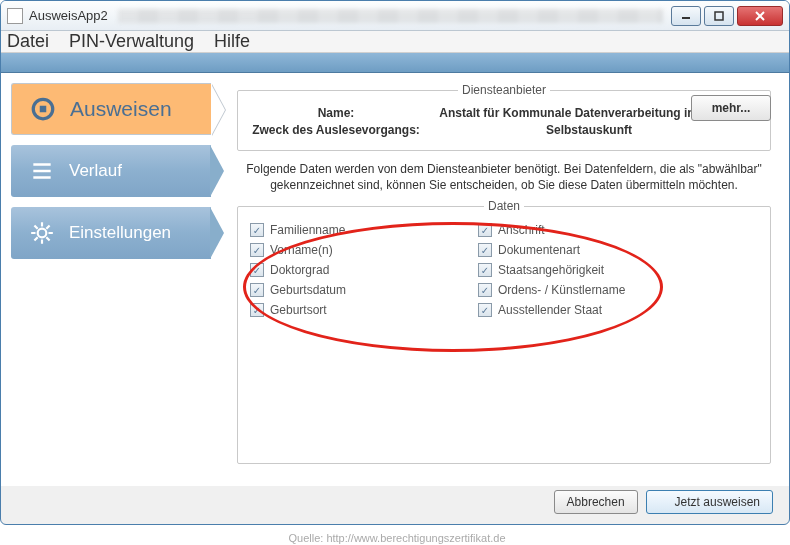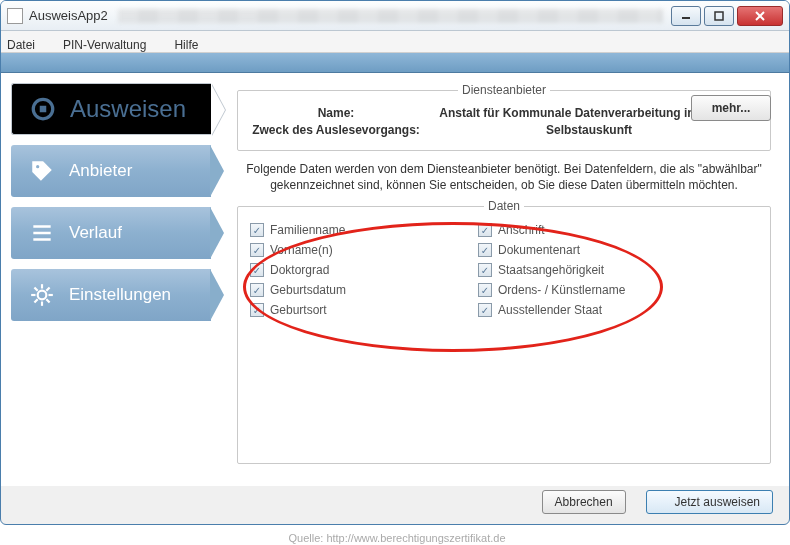"Datei" .menubar { align-items: flex-end -> flex-start; font-size: 12px -> 18px; gap: 28px -> 20px }
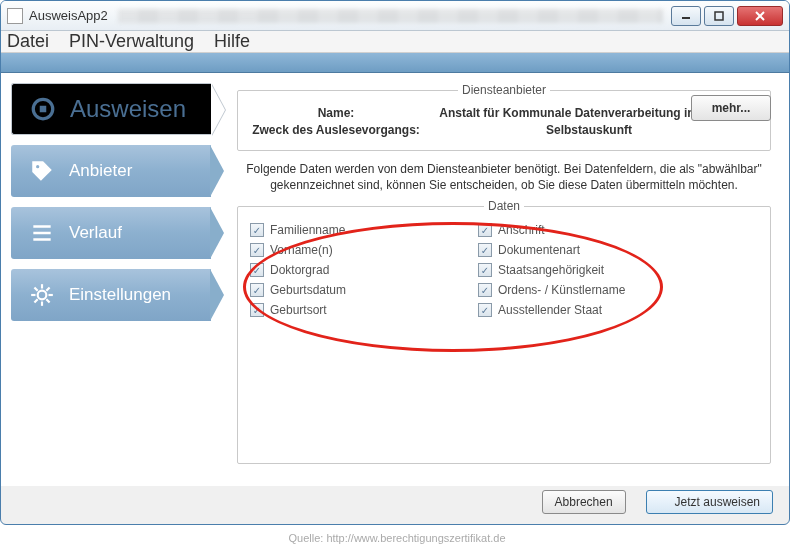"Ausweisen" .navitem.active { background: #000000 -> #fdba74; font-size: 24px -> 21px }
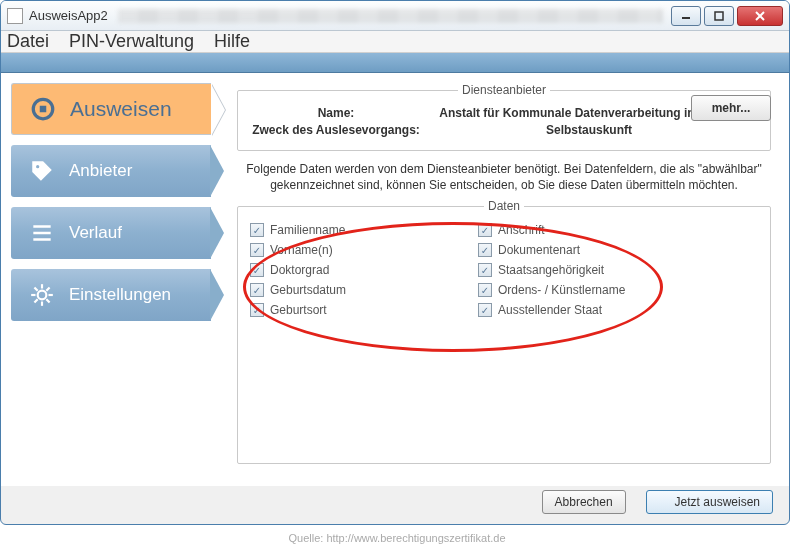"Anbieter" div.navitem { html: <div> <span> <svg> <path></path> <circle></circle> </svg> </span> <span>Anbieter</span> <span></span> </div> -> none }
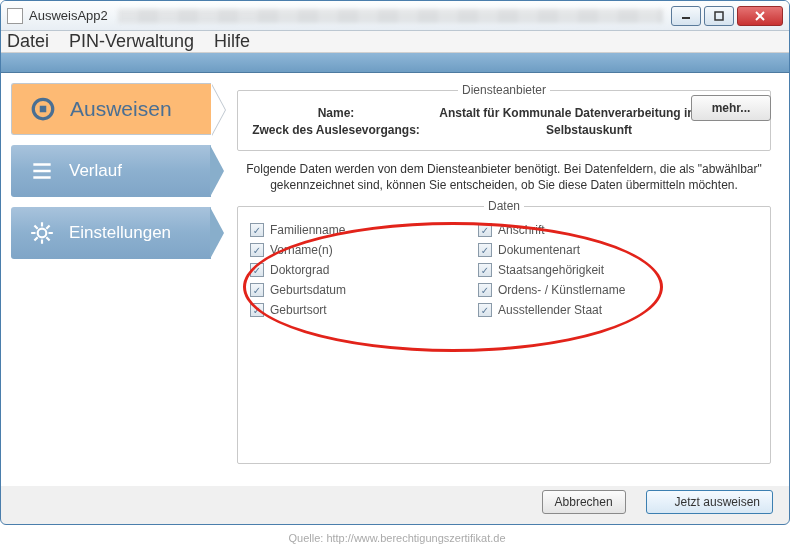"Abbrechen" .bottom-buttons { gap: 20px -> 8px }
